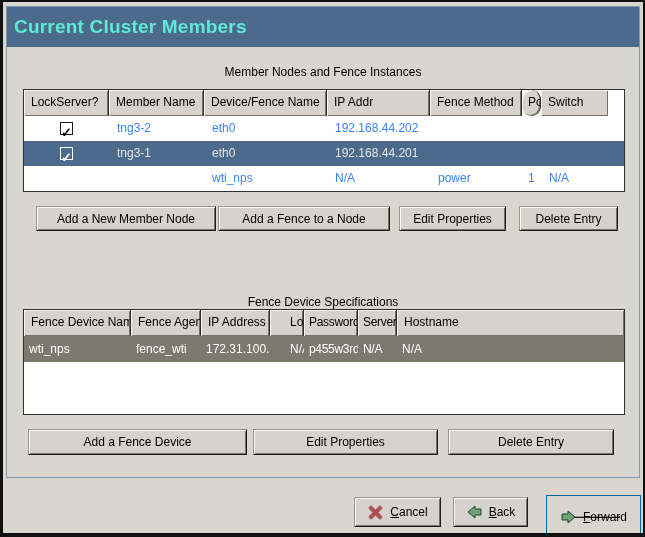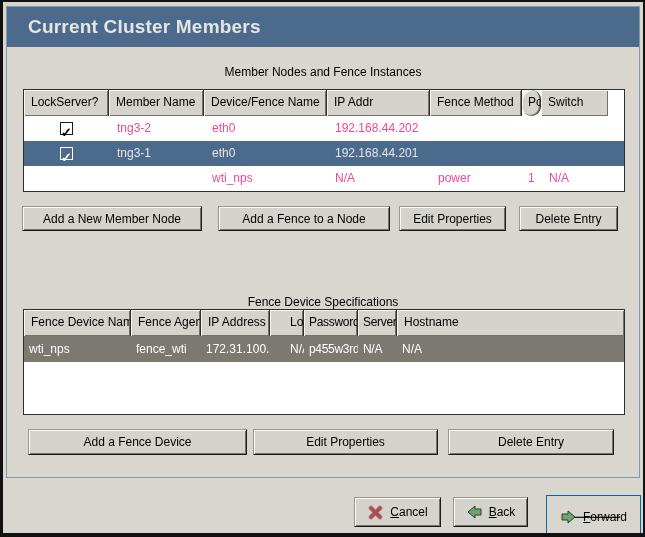"Current Cluster Members" .titlebar { color: #e5e5e5 -> #5eead4; padding-left: 21px -> 7px }
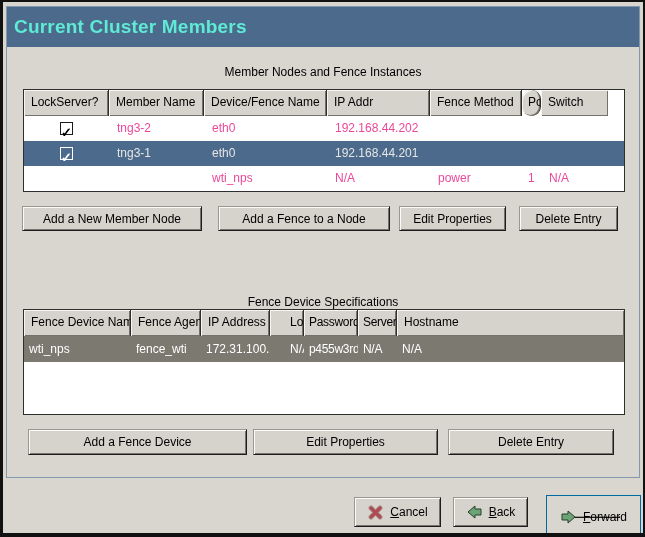"tng3-2" .trow { color: #ec4899 -> #3b82f6 }
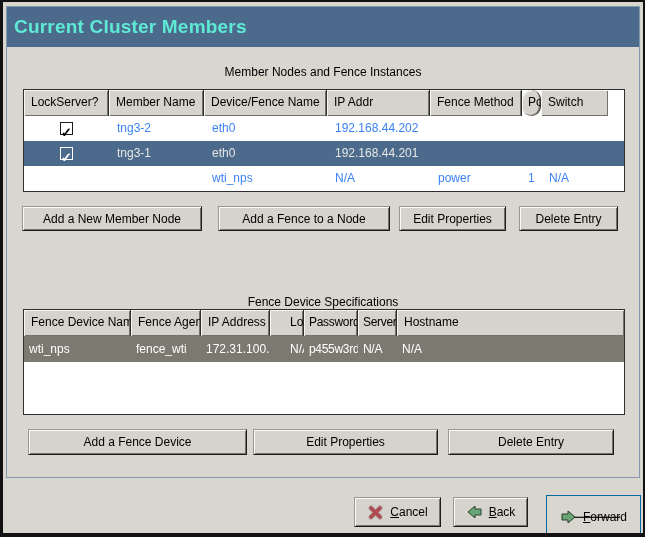"Add a New Member Node" .b11 { left: 15px -> 29px }
